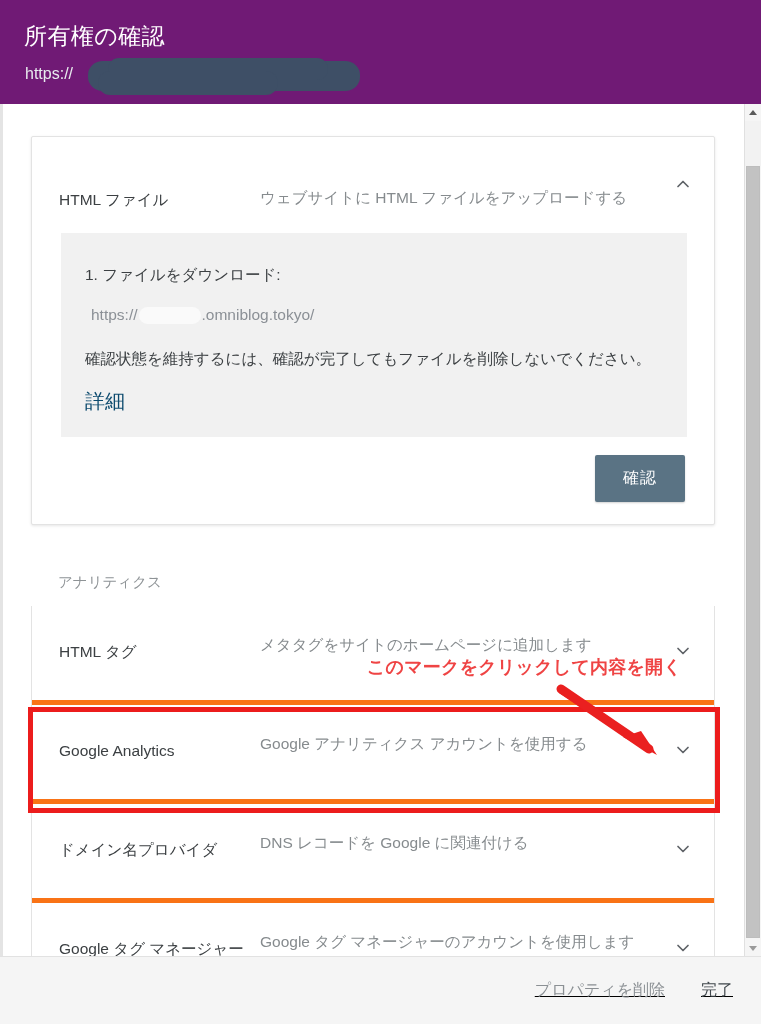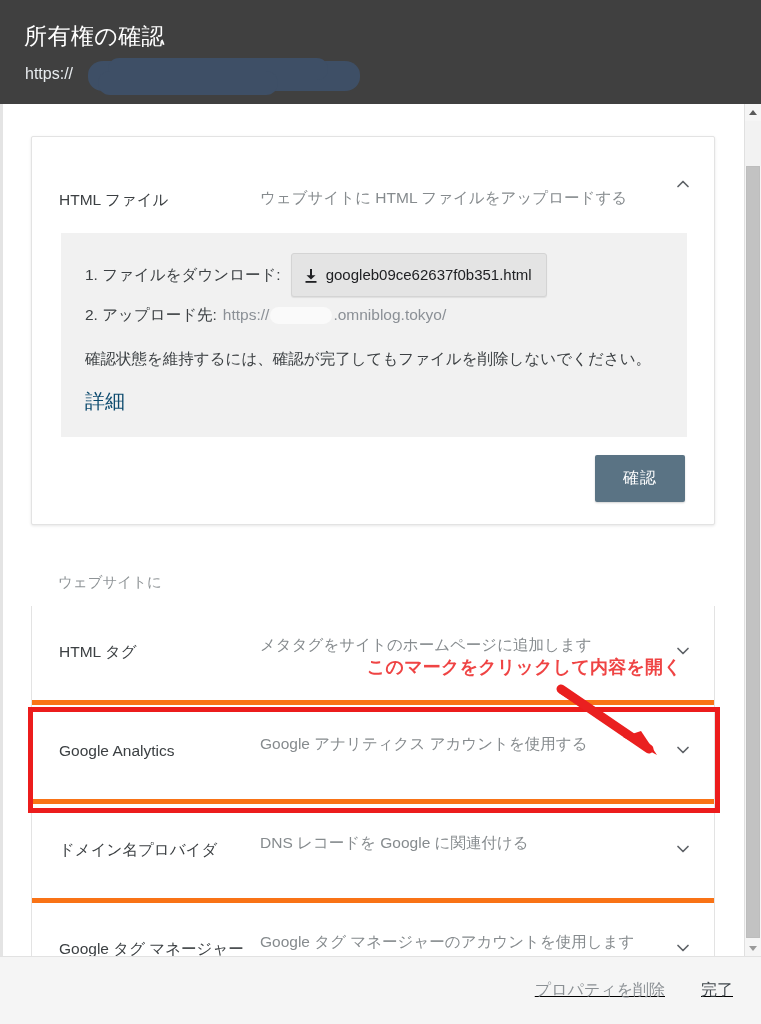"所有権の確認" .header { background: #404040 -> #701a75 }
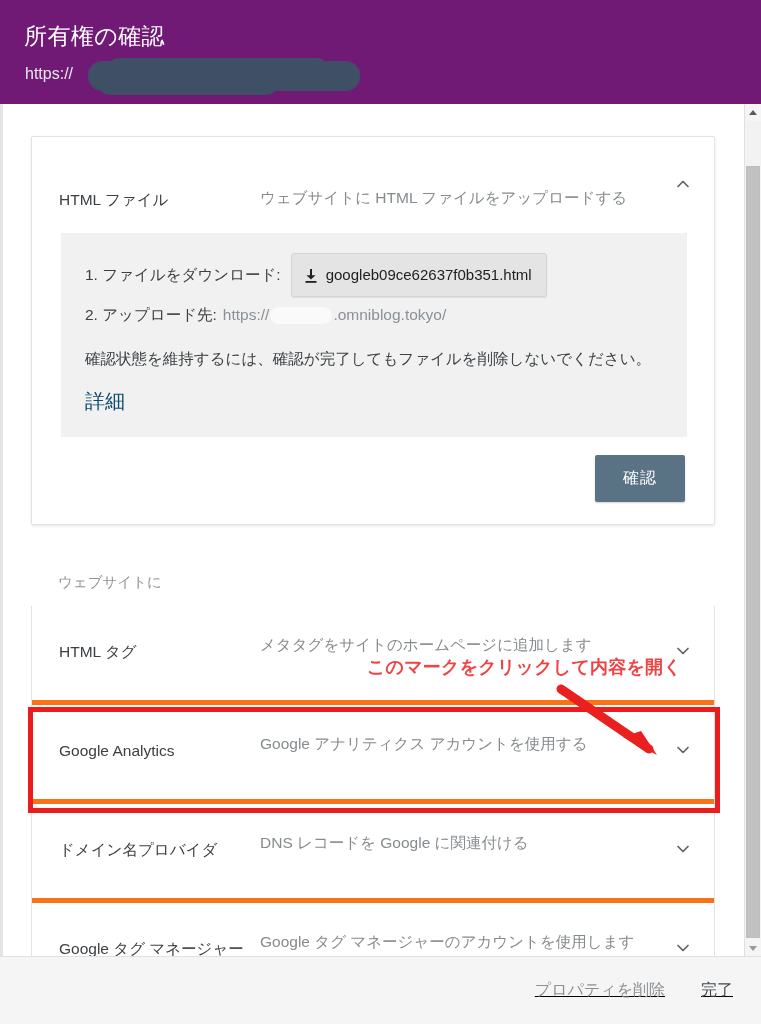"googleb09ce62637f0b351.html" span.dl-chip { html: <span> <span> <svg> <path></path> <path></path> <rect></rect> </svg> </span> <span>googleb09ce62637f0b351.html</span> </span> -> none }
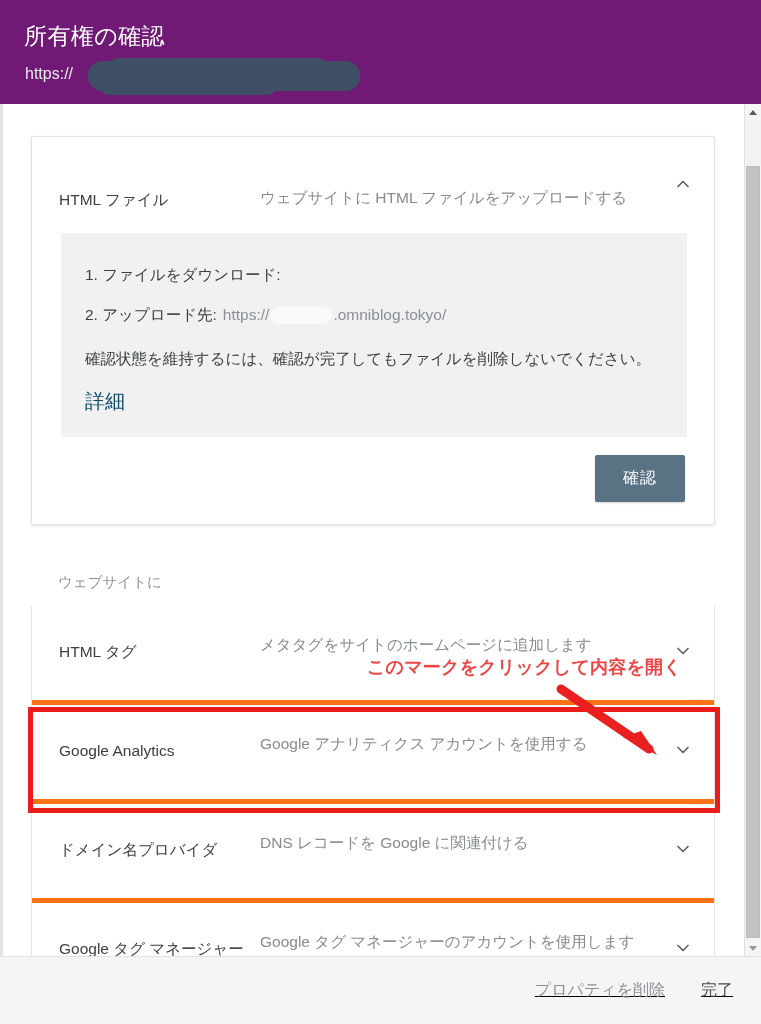"2. アップロード先:" span.instr-label { html: <span>2. アップロード先:</span> -> none }
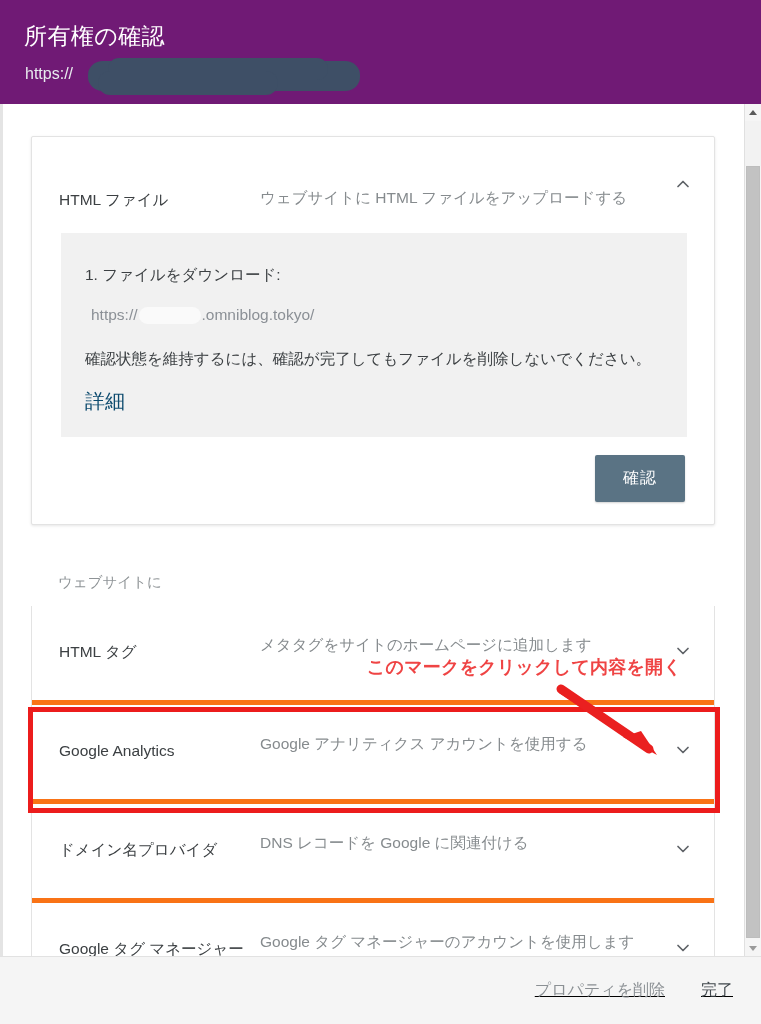"ウェブサイトに" div.other-label { text: ウェブサイトに -> アナリティクス }
